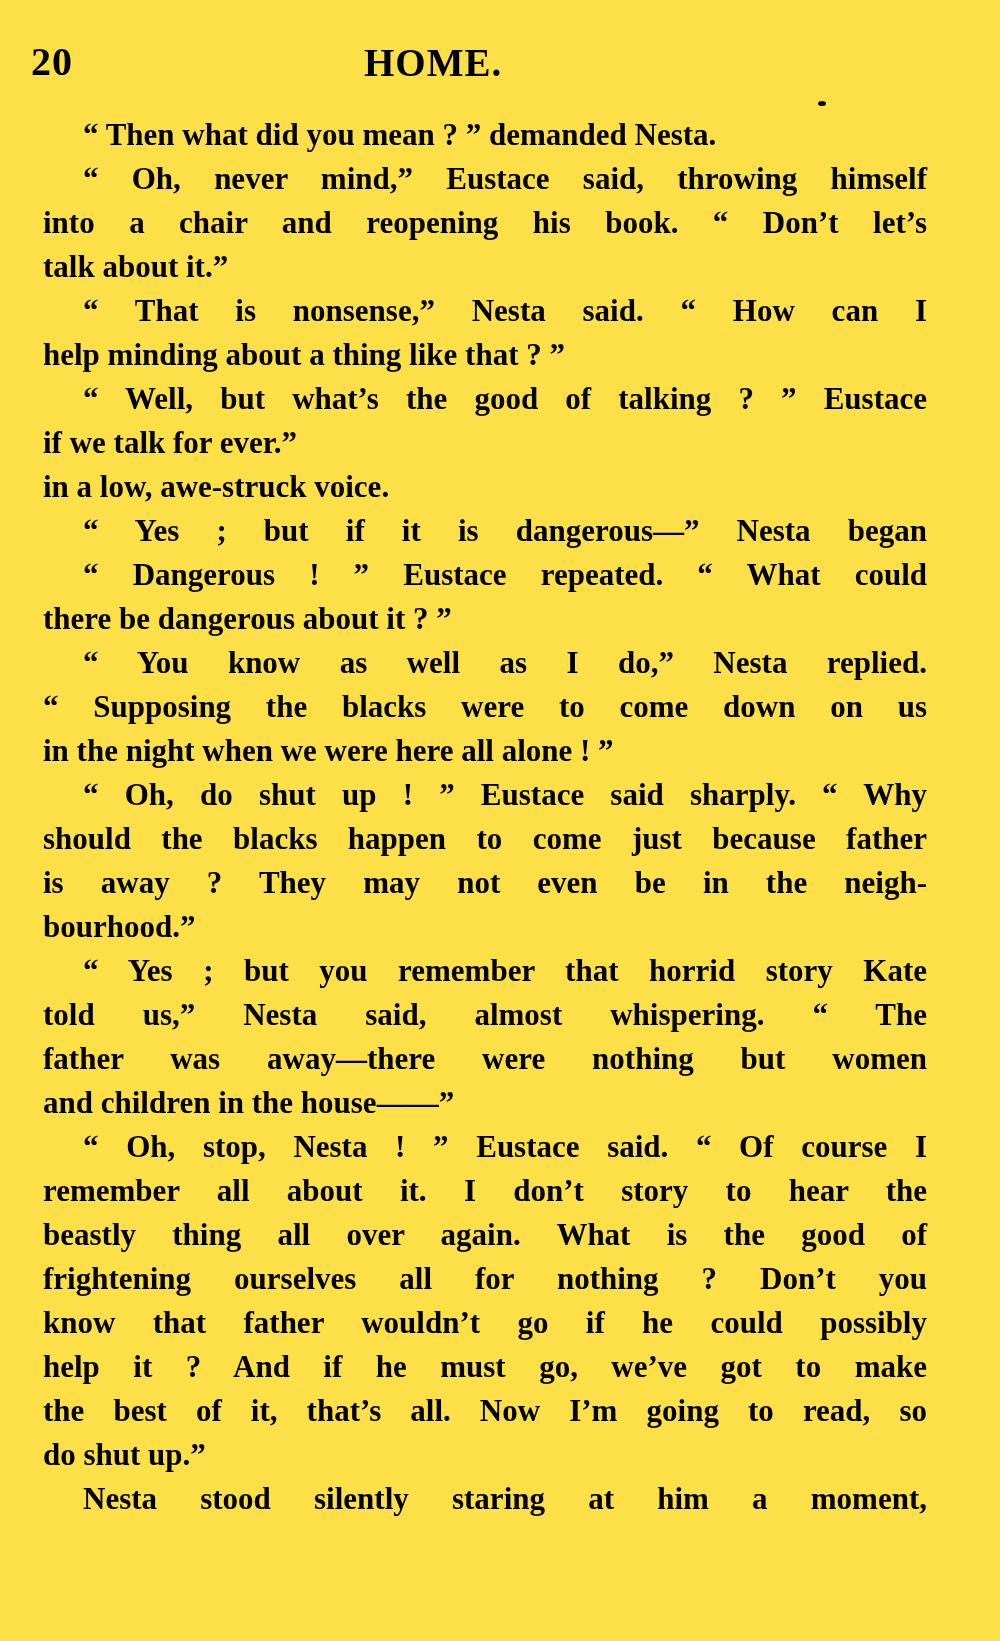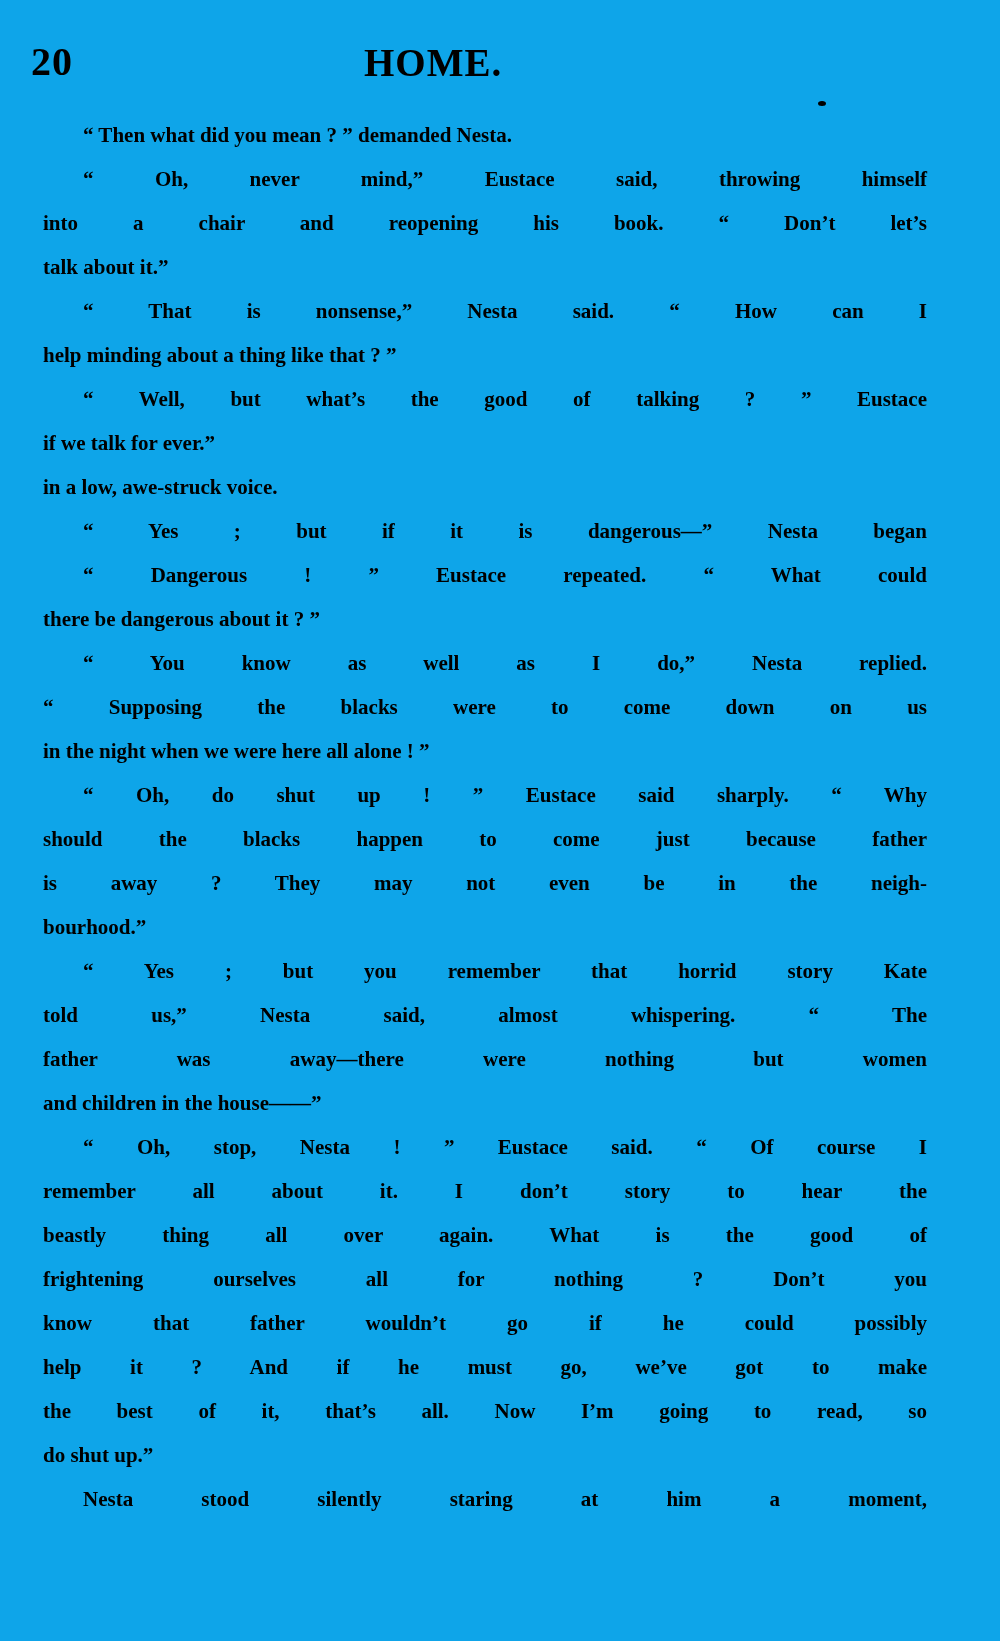"20" .scan-page { background: #0ea5e9 -> #fde047 }
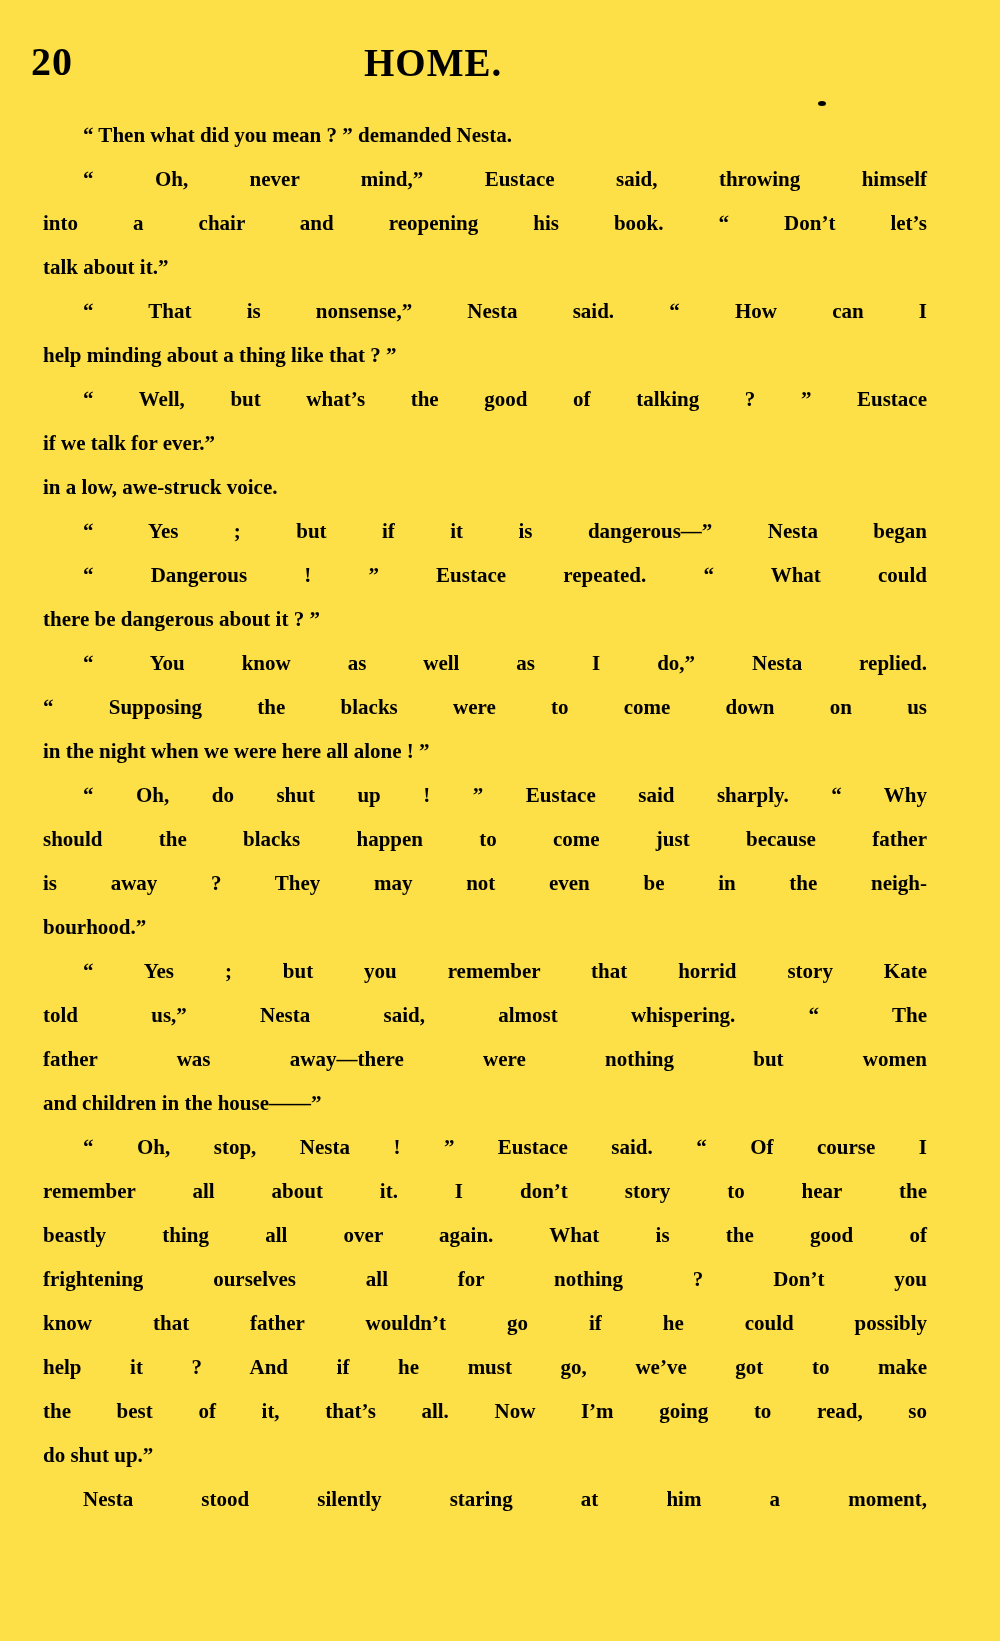"“ Then what did you" .text-block { font-size: 21px -> 31px }
